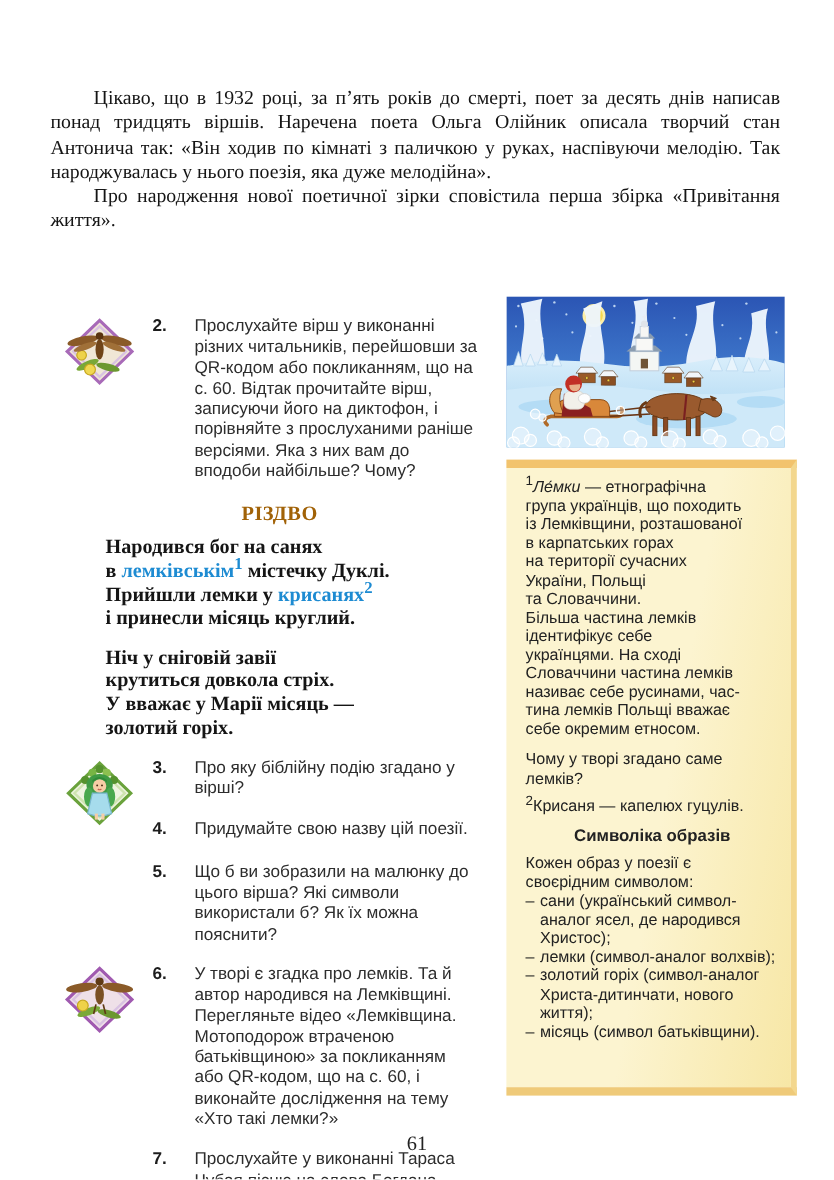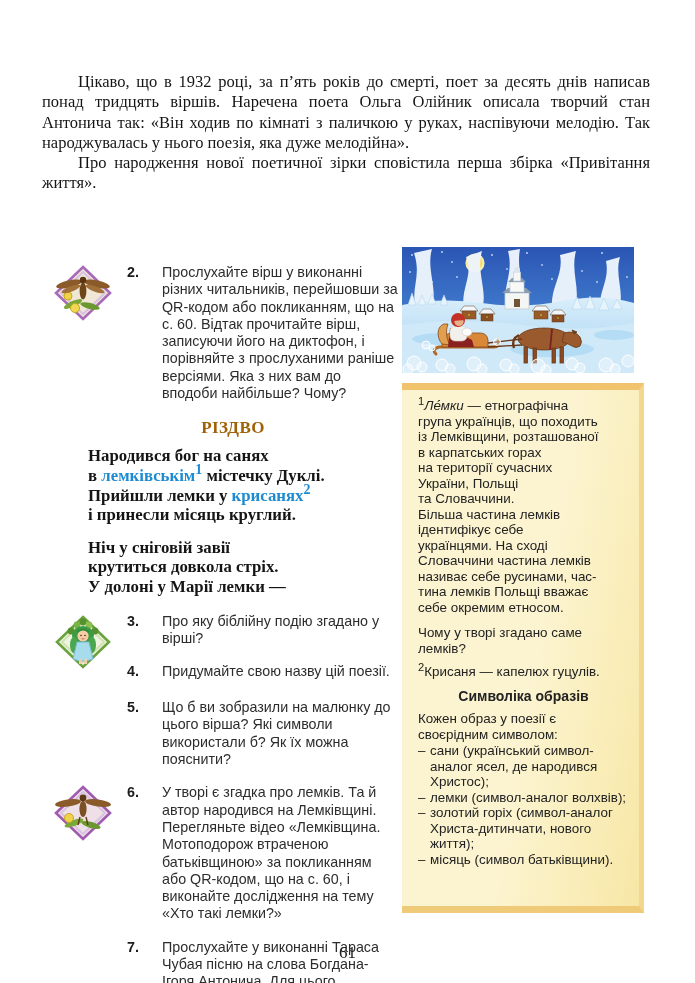"1Ле́мки — етнографічна" .right-col { left: 402px -> 422px }
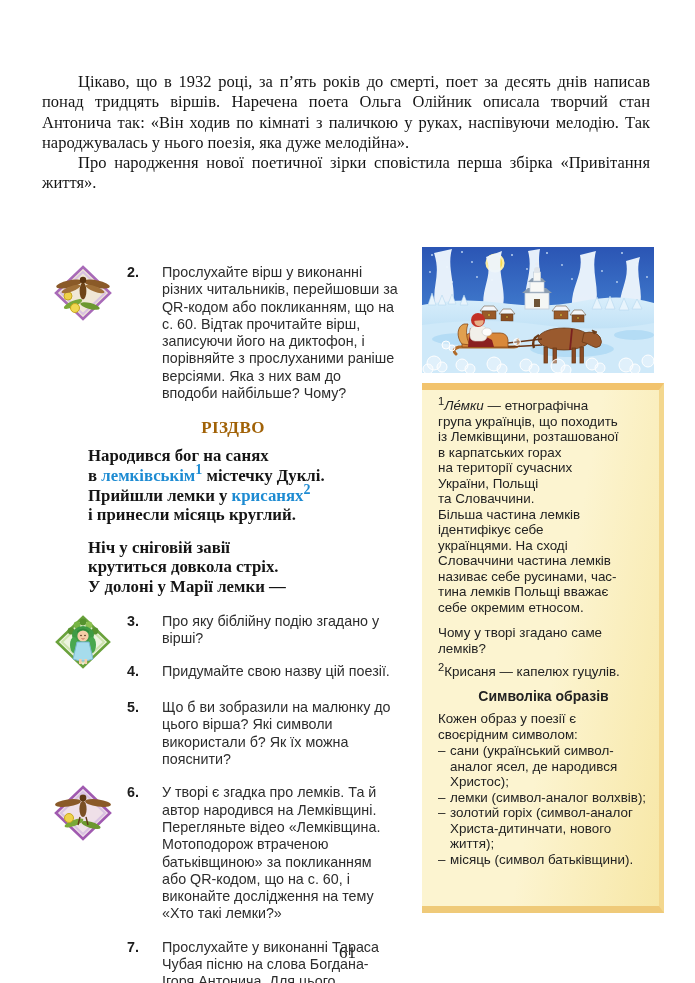"У долоні у Марії лемки" div.poem-line { text: долоні у Марії лемки -> вважає у Марії місяць }
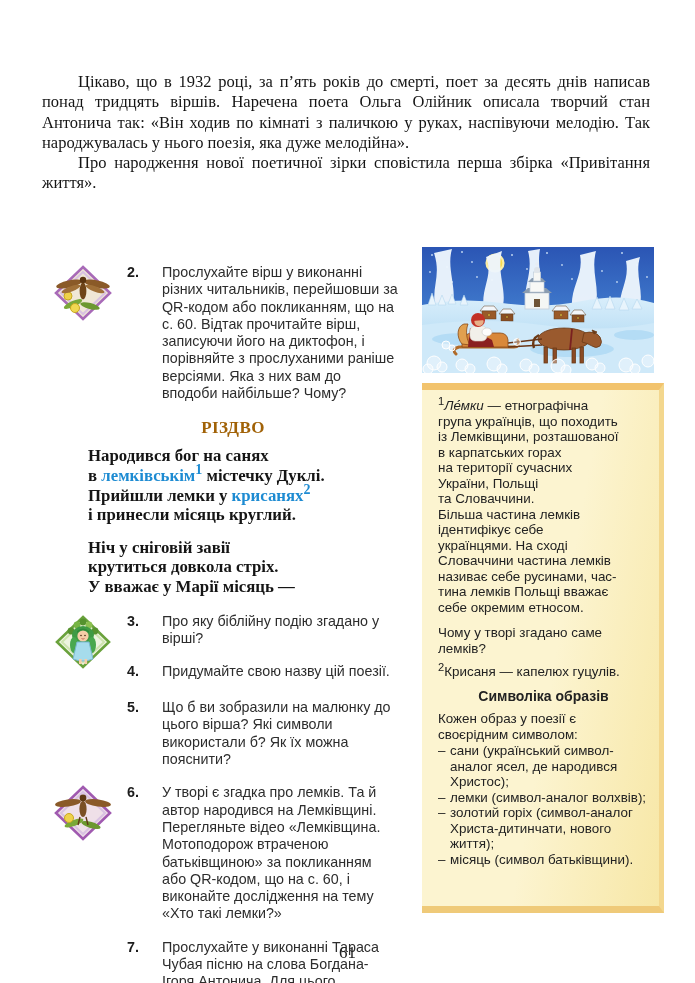"золотий горіх." div.poem-line { html: none -> <div>золотий горіх.</div> }
